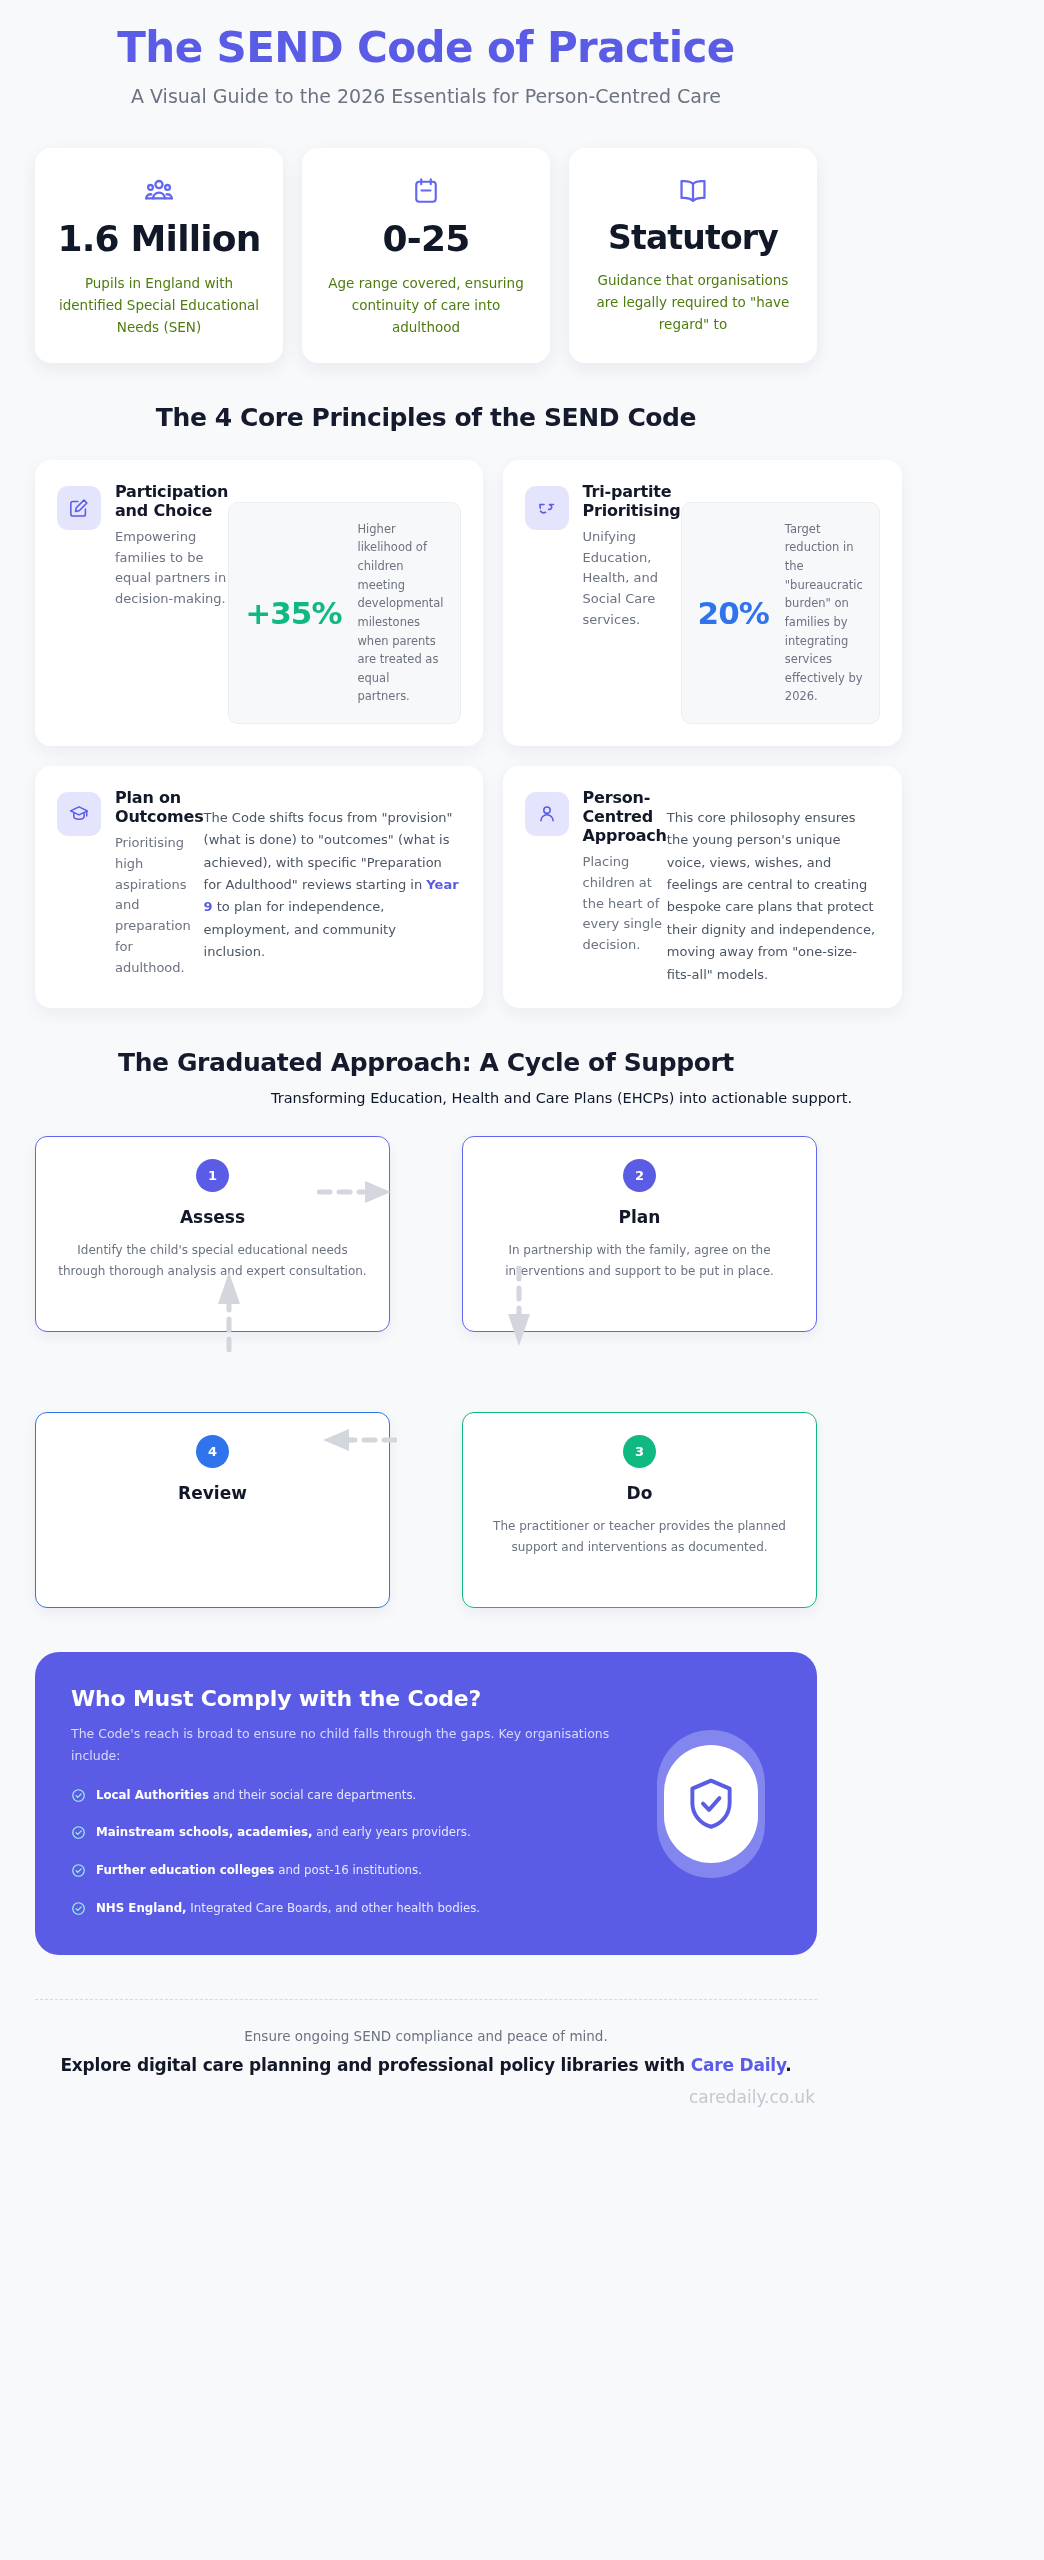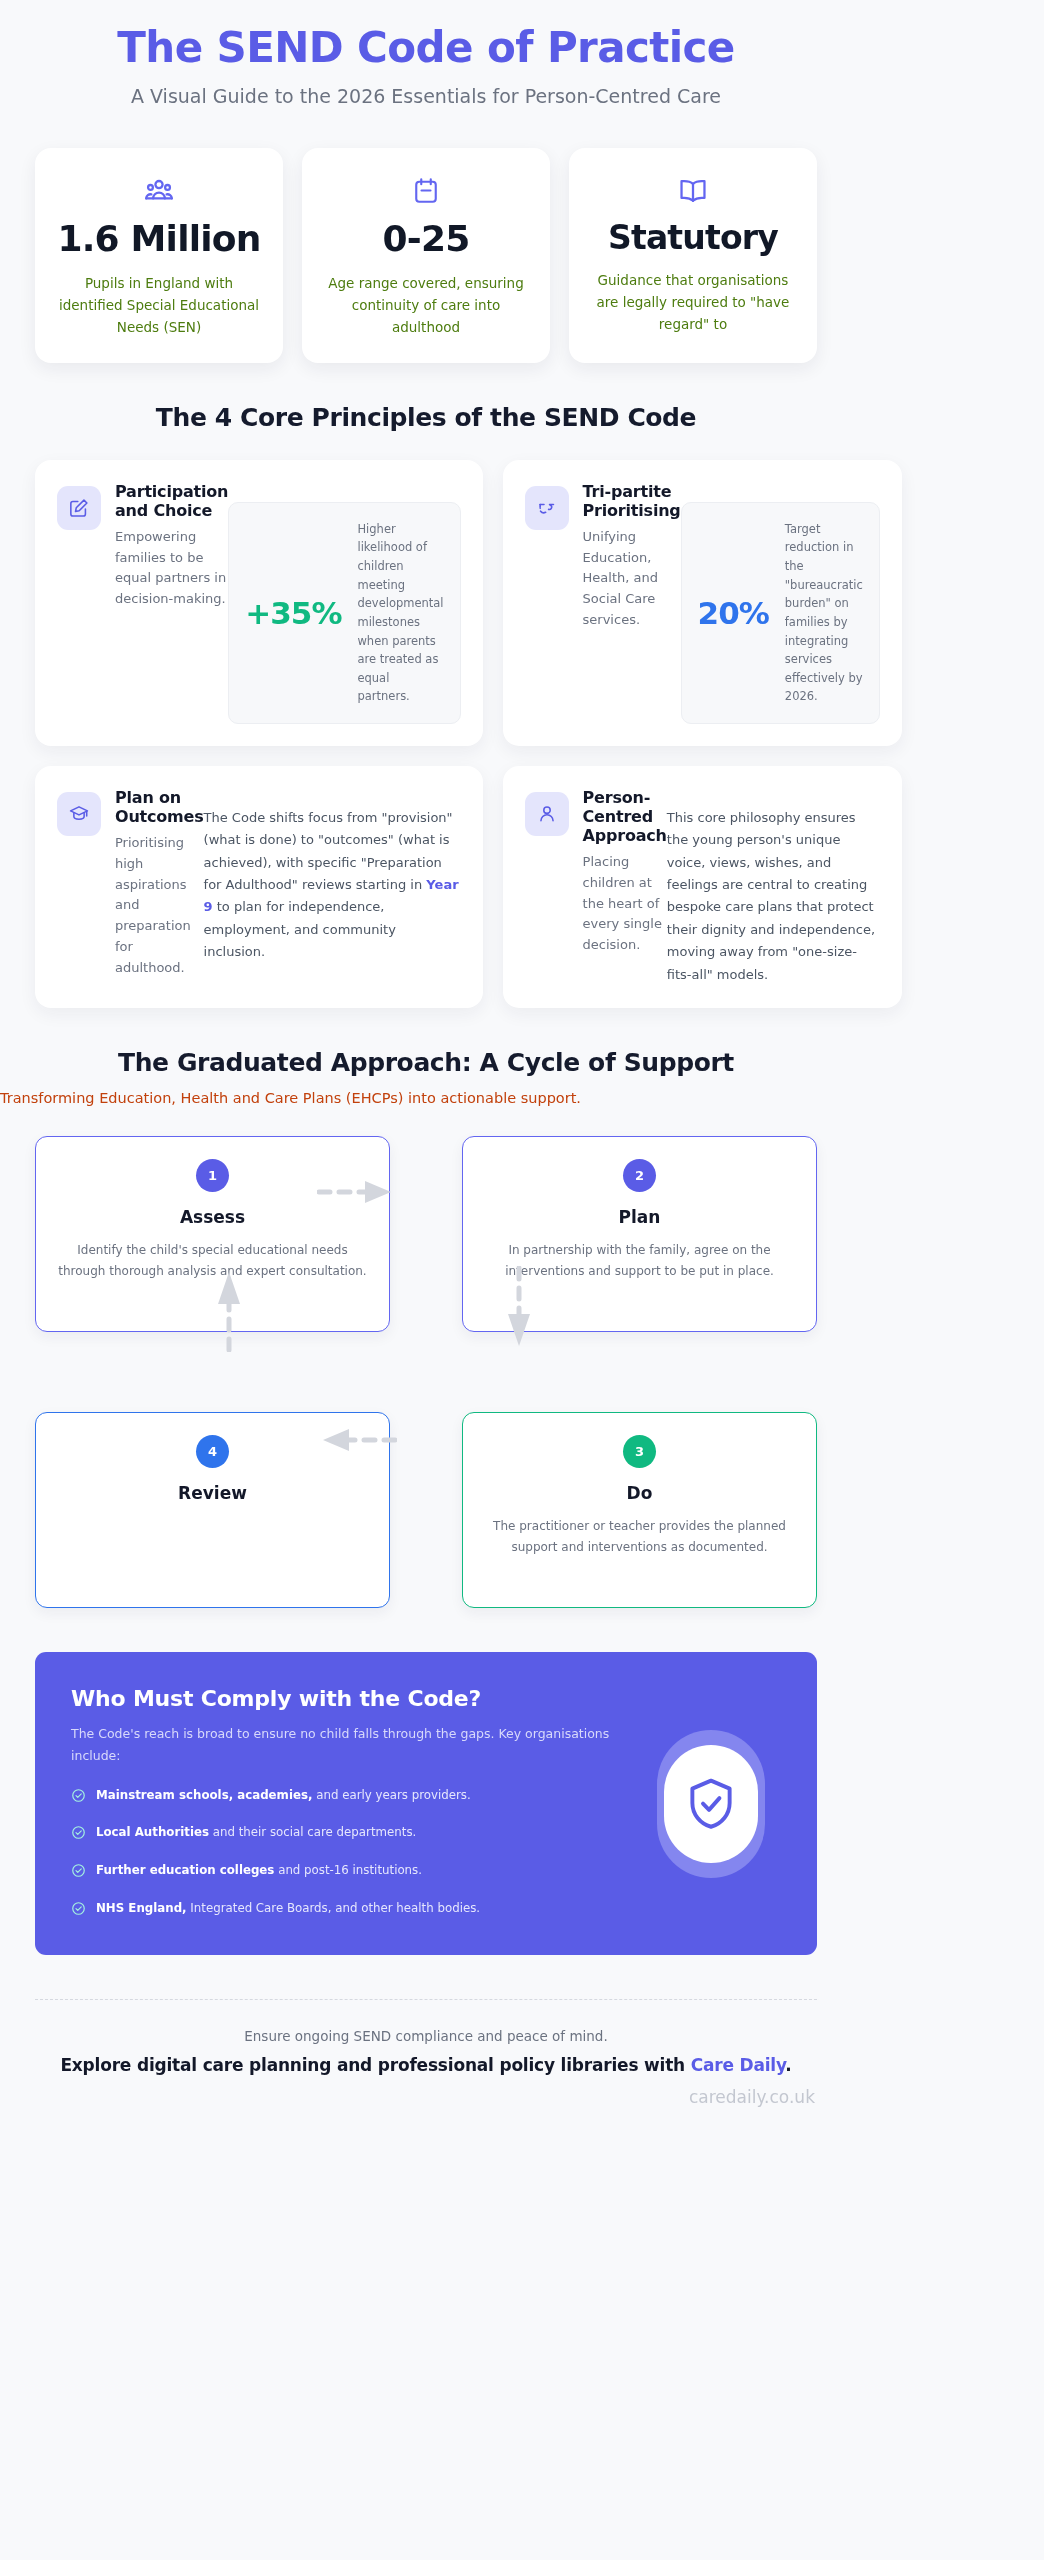"Transforming Education, Health and Care" .section-sub { color: #c2410c -> #0f172a; text-align: left -> right }
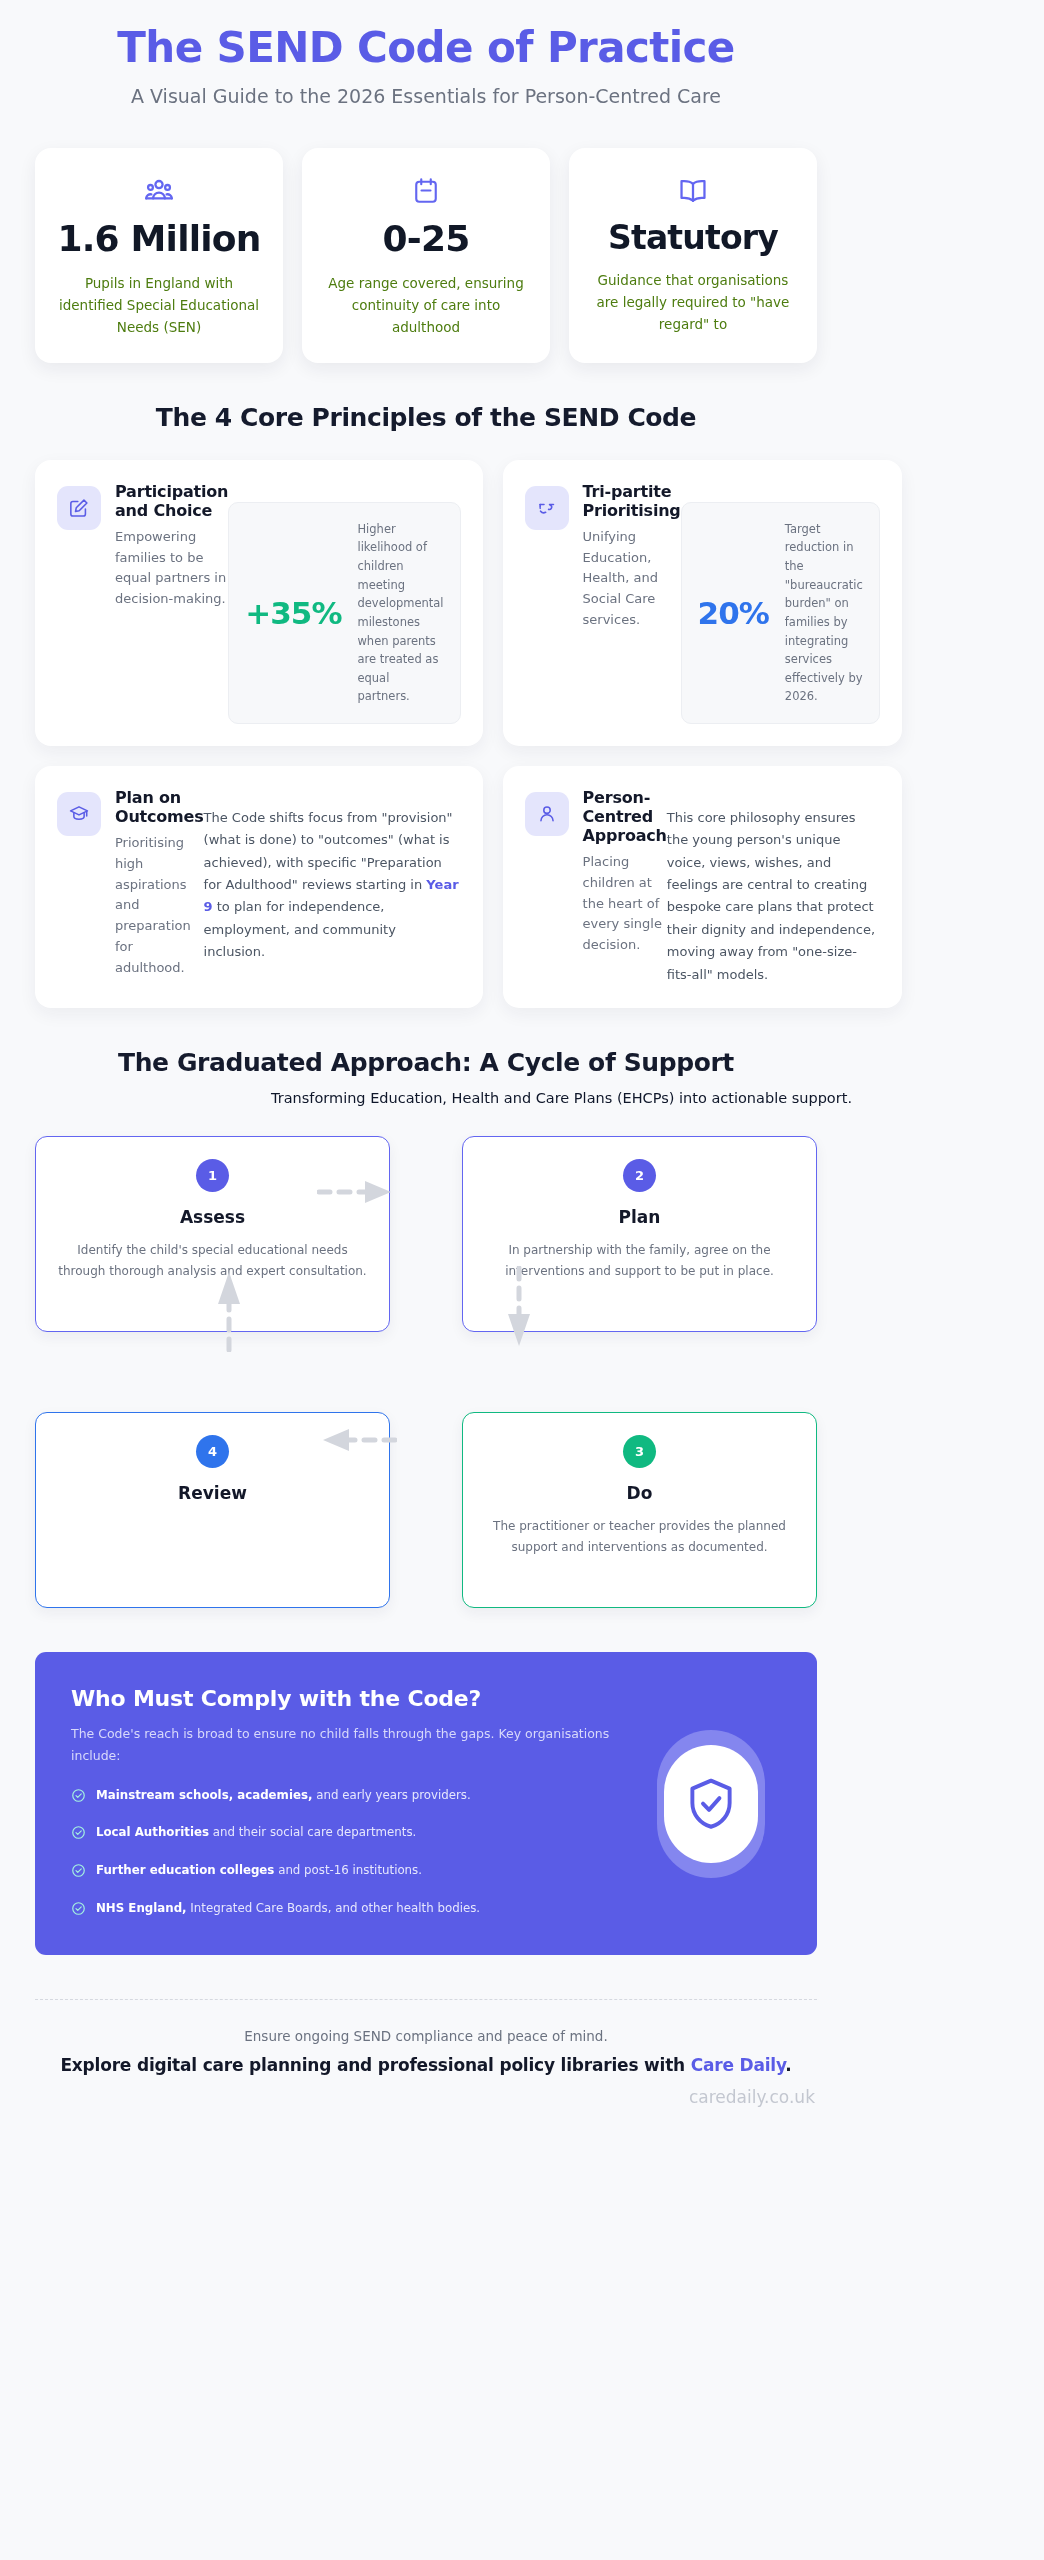"Who Must Comply with the" .comply { border-radius: 11px -> 24px }
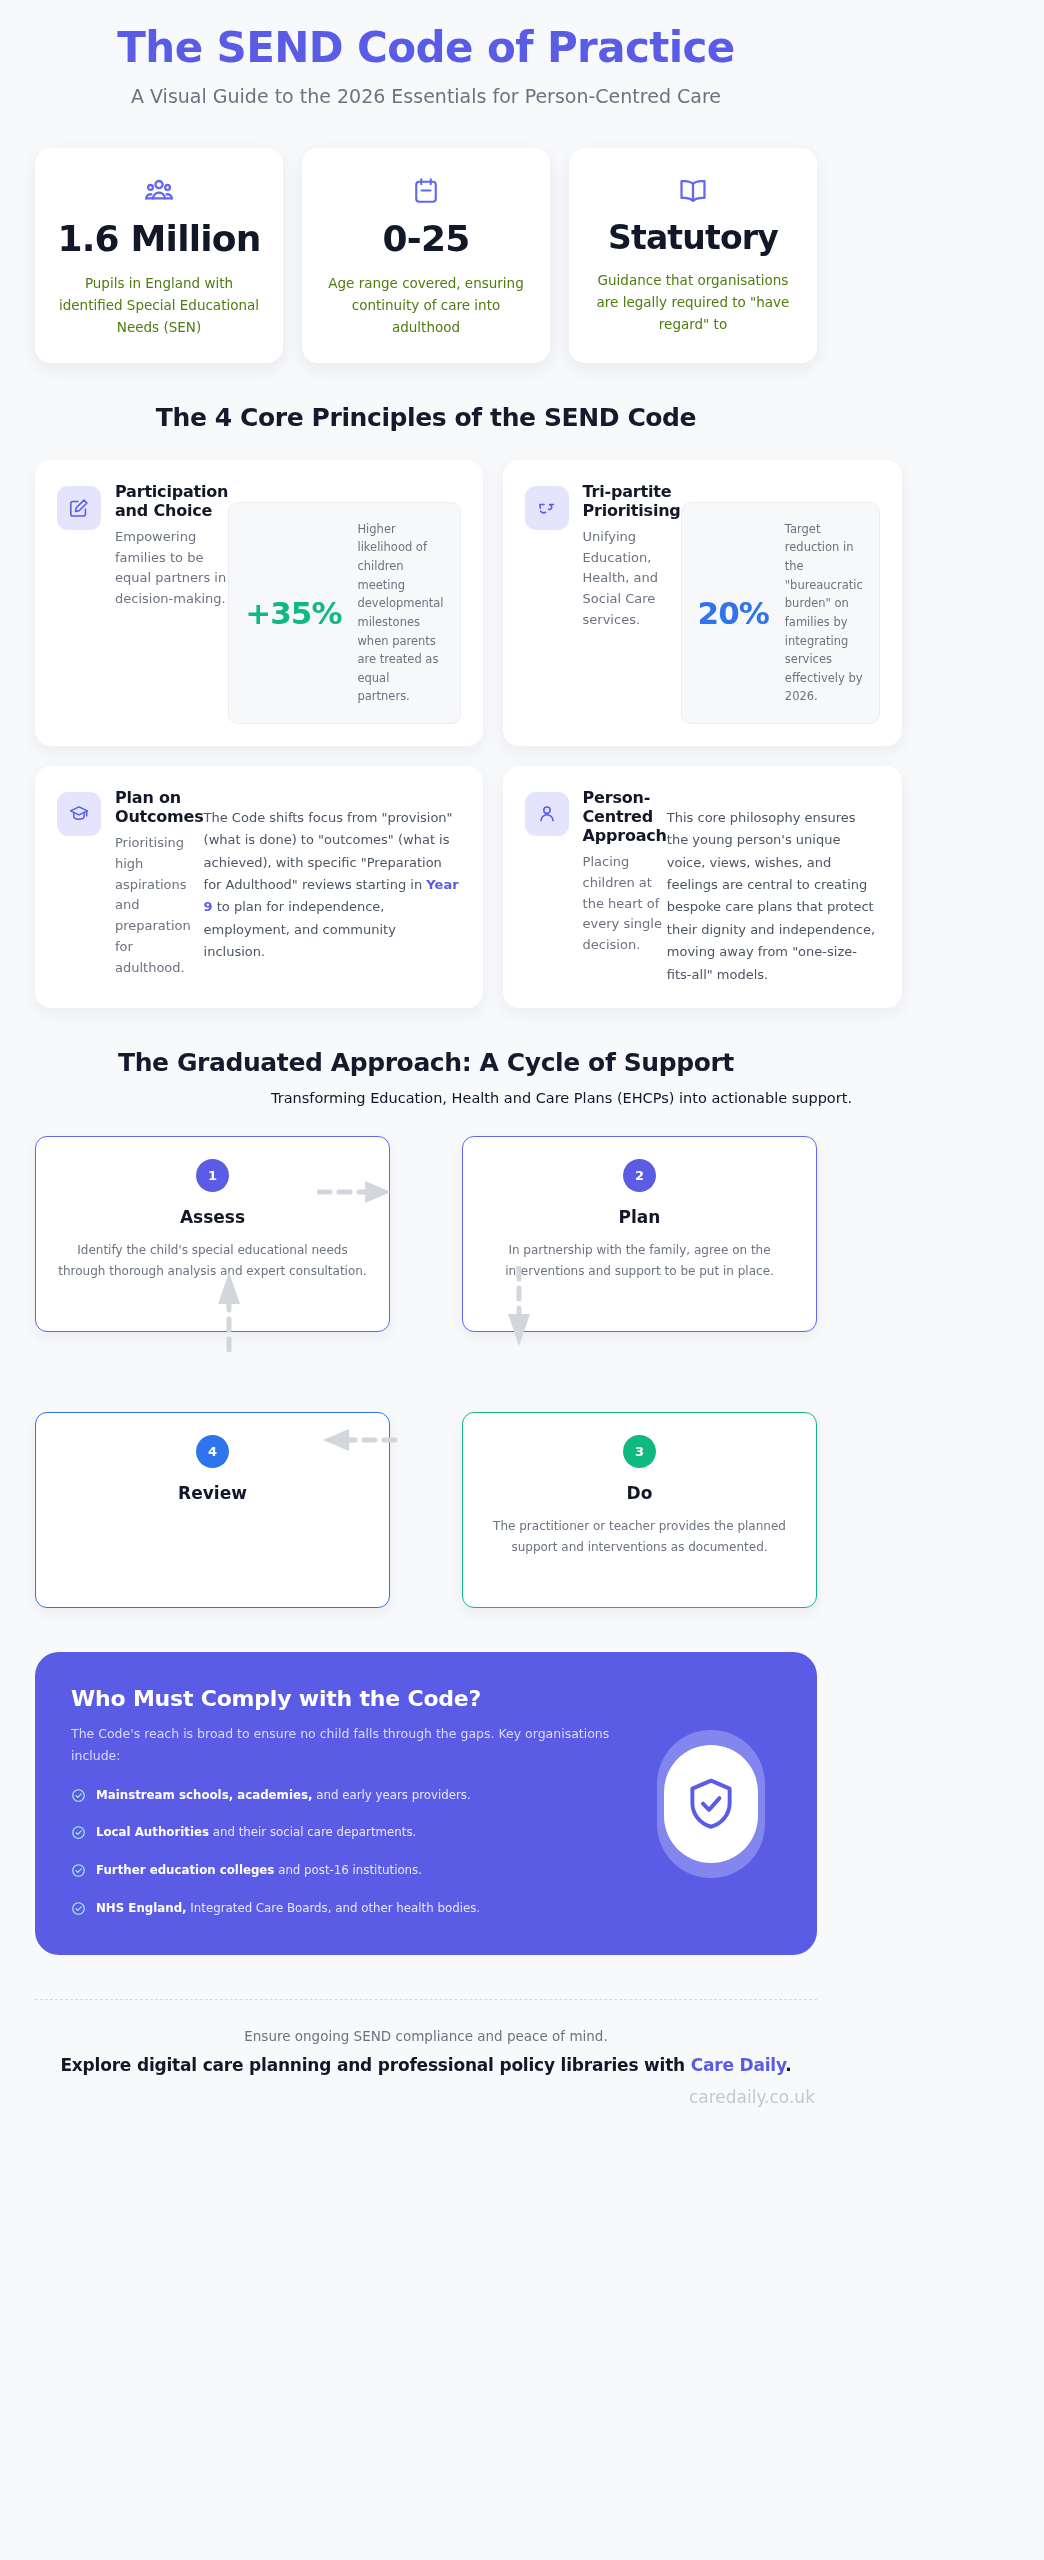"Mainstream schools, academies, and early" li.comply-item { order: before "Local Authorities and their social" -> after "Local Authorities and their social" }
